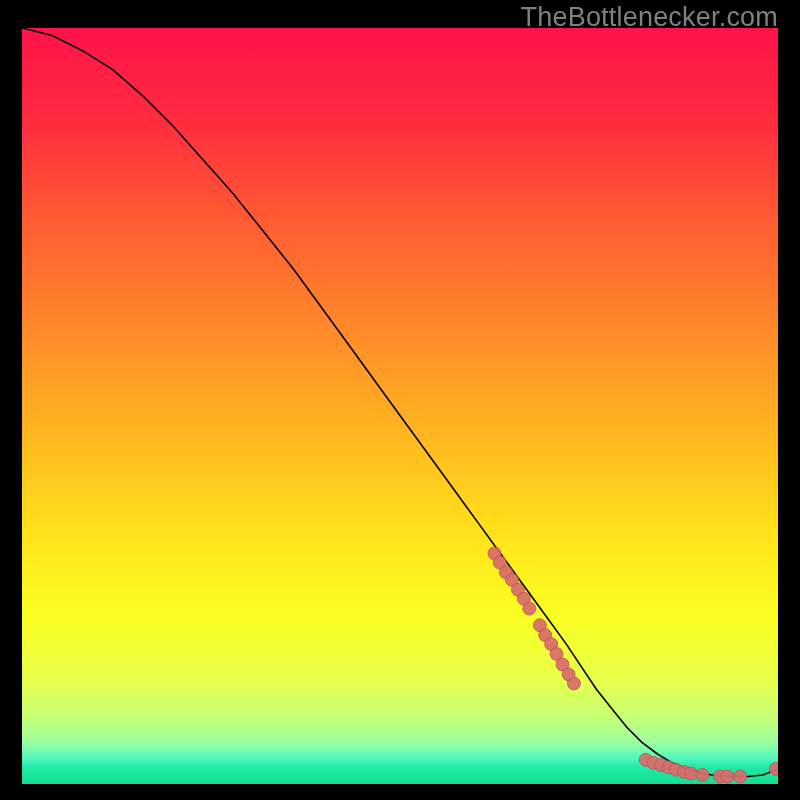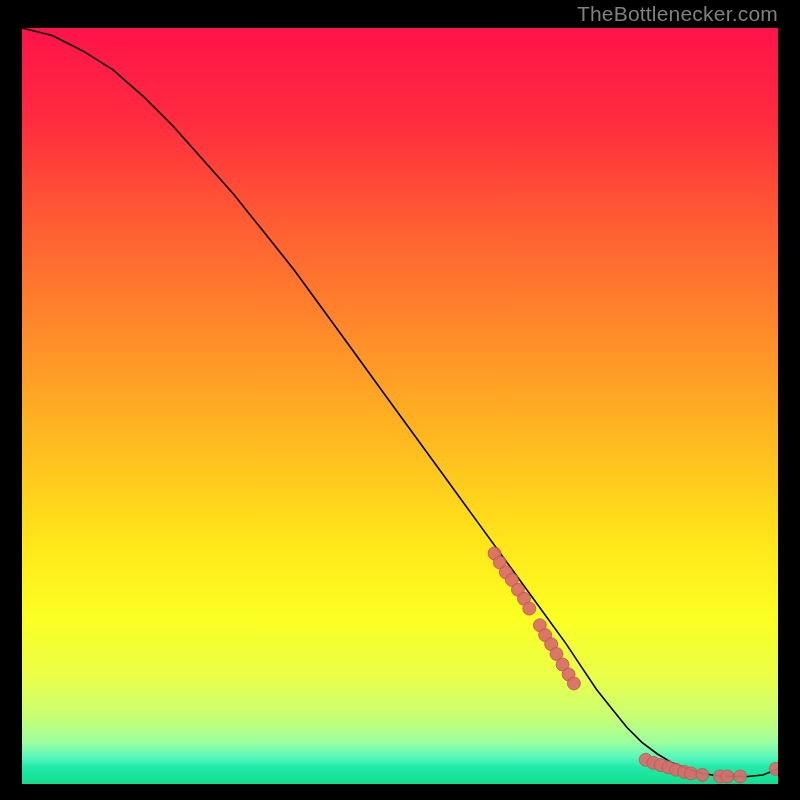"TheBottlenecker.com" .attribution { font-size: 21px -> 27px }
